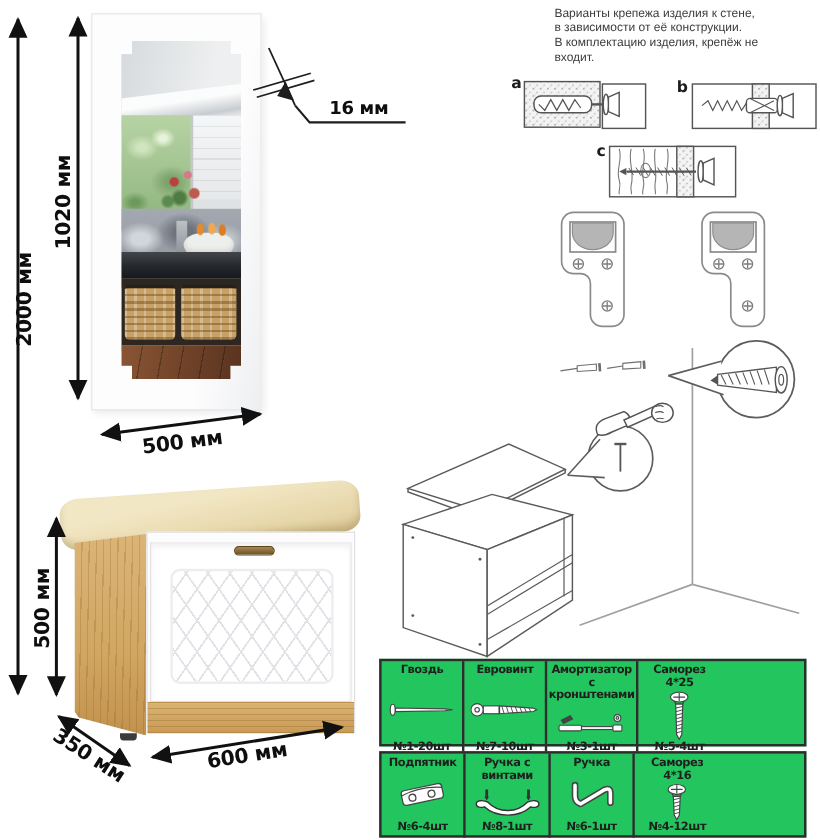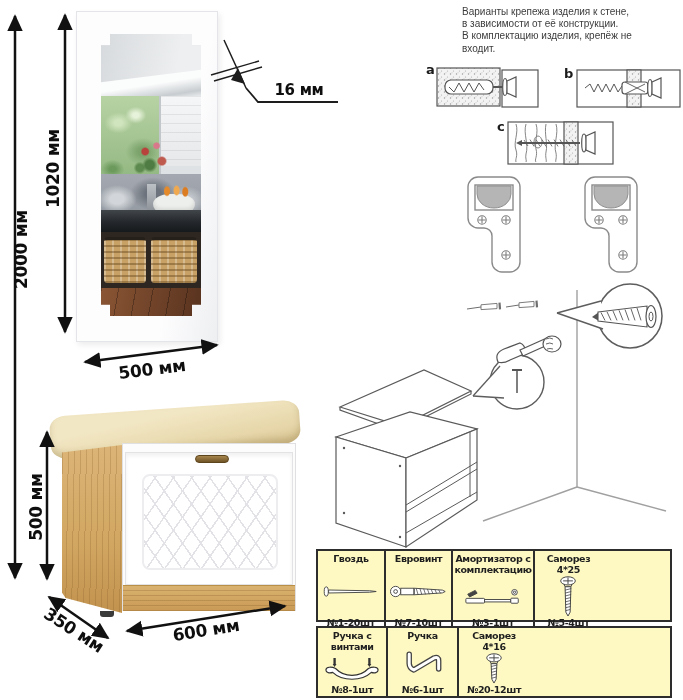"Гвоздь" .tblock { background: #fef9c3 -> #22c55e }
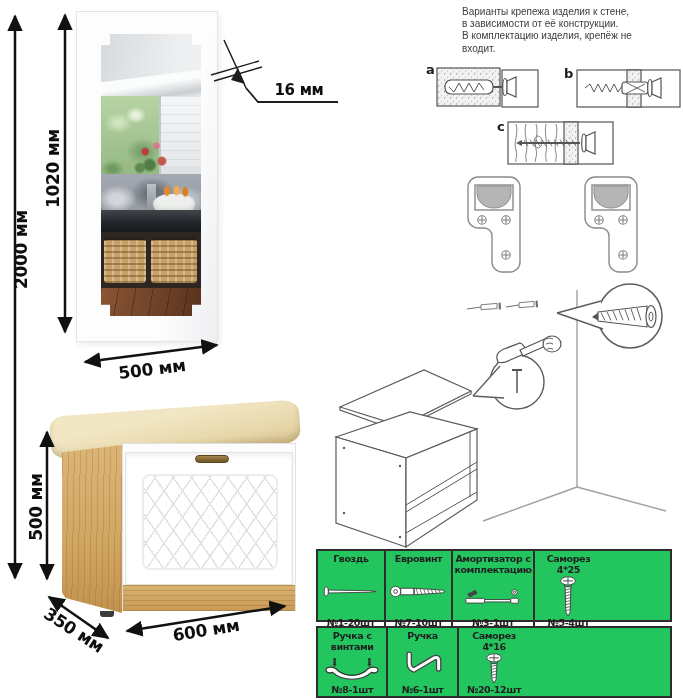"Амортизатор с комплектацию" div.cname { text: комплектацию -> кронштенами }
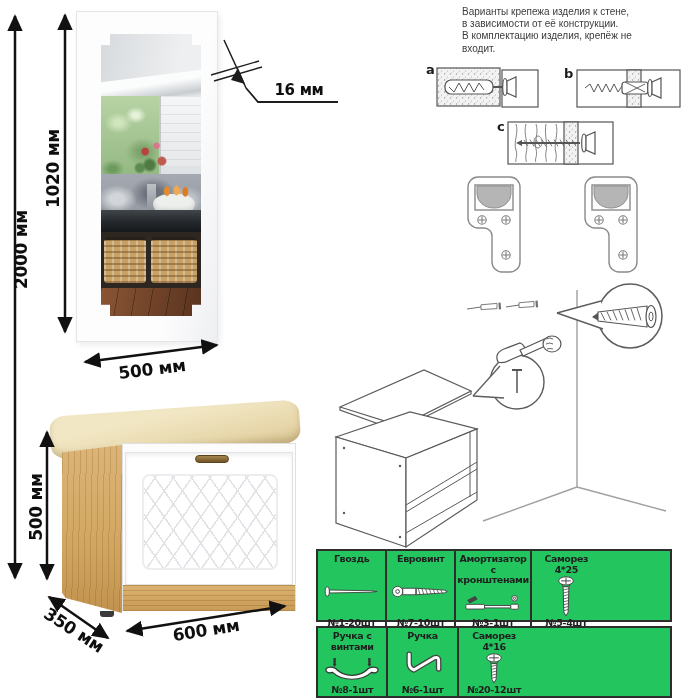"Подпятник" div.cell { html: none -> <div> <div>Подпятник</div> <svg> <g> <rect></rect> <path></path> <circle></circle> <circle></circle> </g> </svg> <div>№6-4шт</div> </div> }
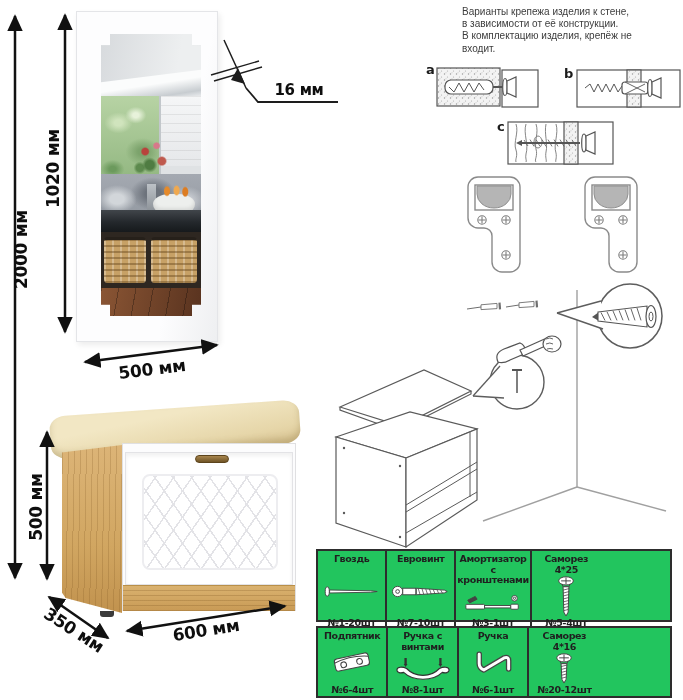"№20-12шт" div.ccount { text: 20-12шт -> 4-12шт }
